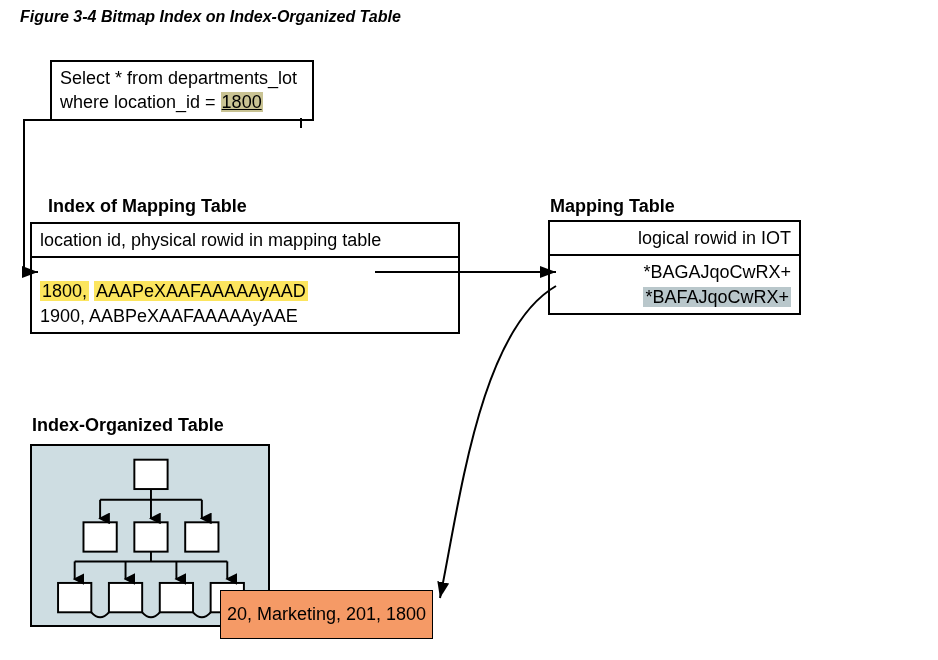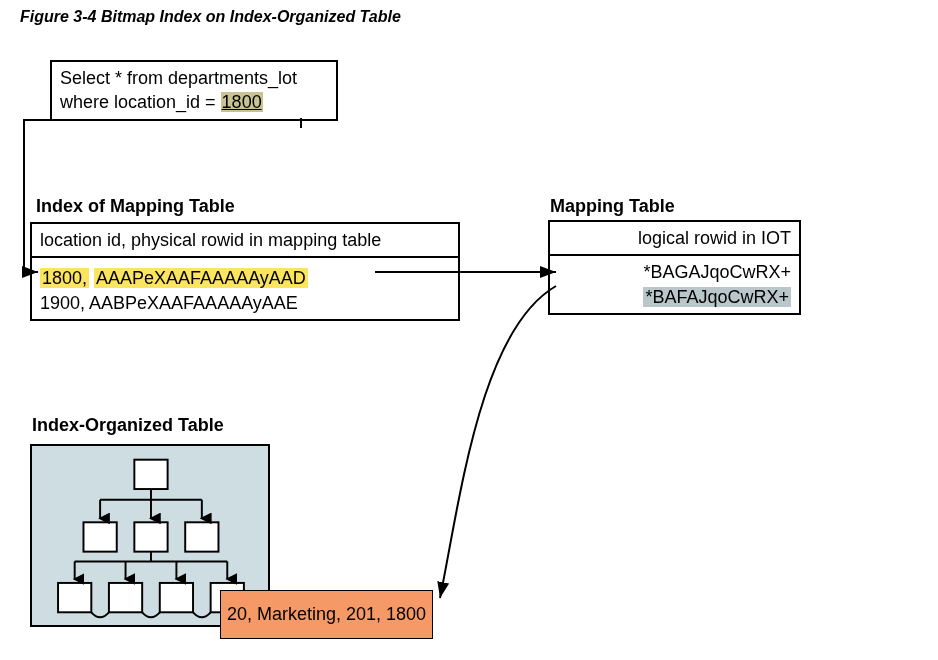"Select * from departments_lot" #sql-box { width: 288px -> 264px }
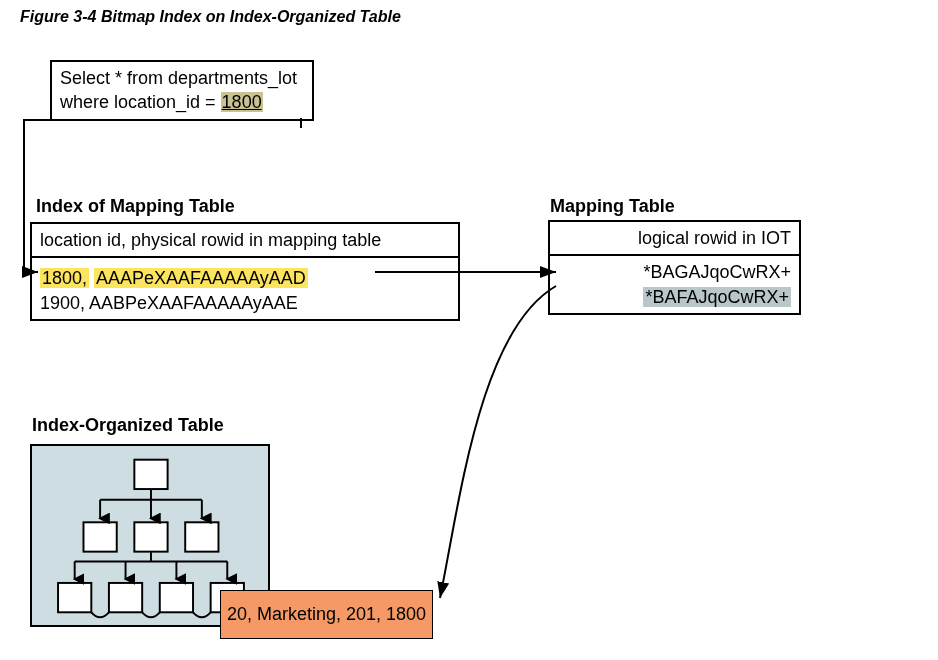"Index of Mapping Table" #idx-heading { left: 36px -> 48px }
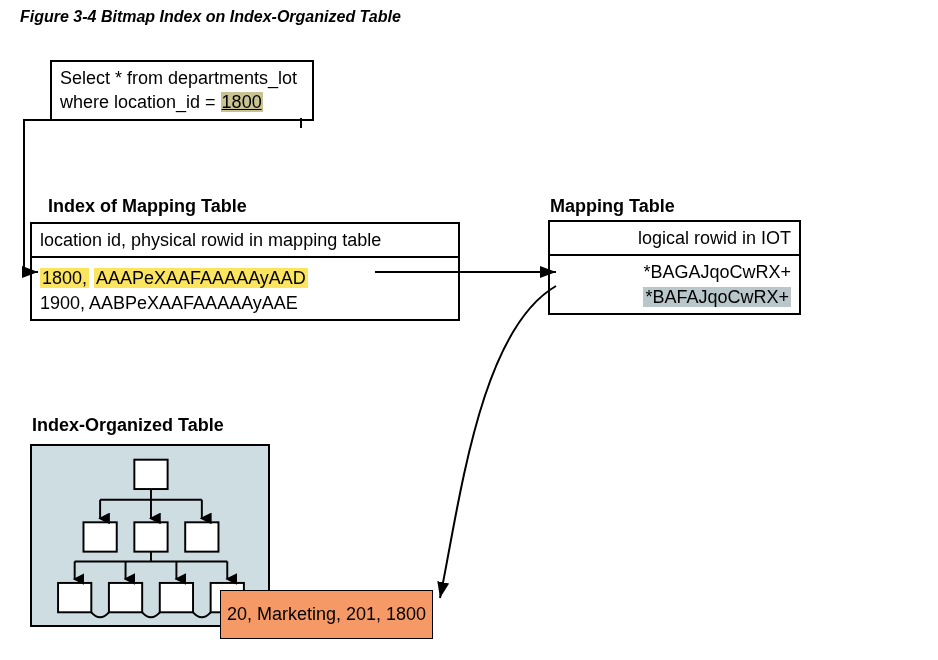"location id, physical rowid in" #idx-subhead { margin: -4px -8px 8px -8px -> -4px -8px 21px -8px }
